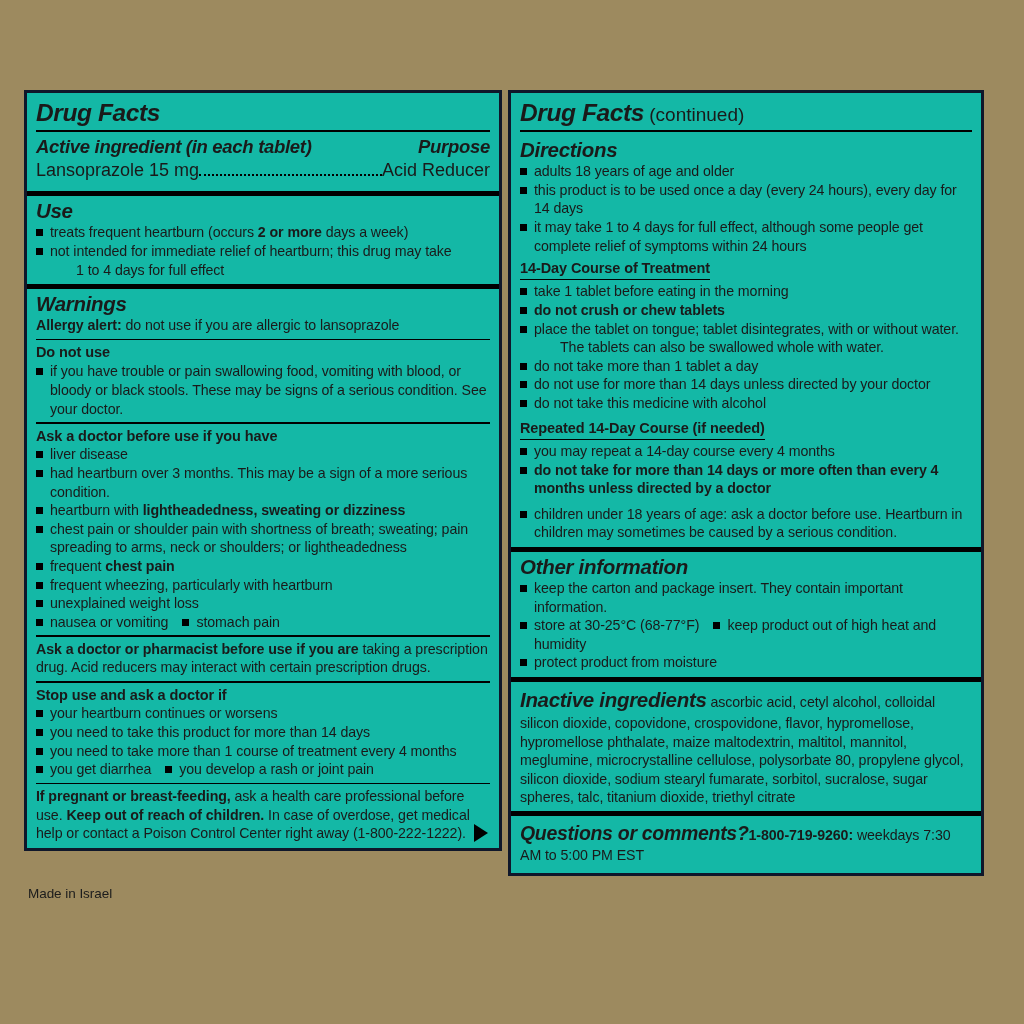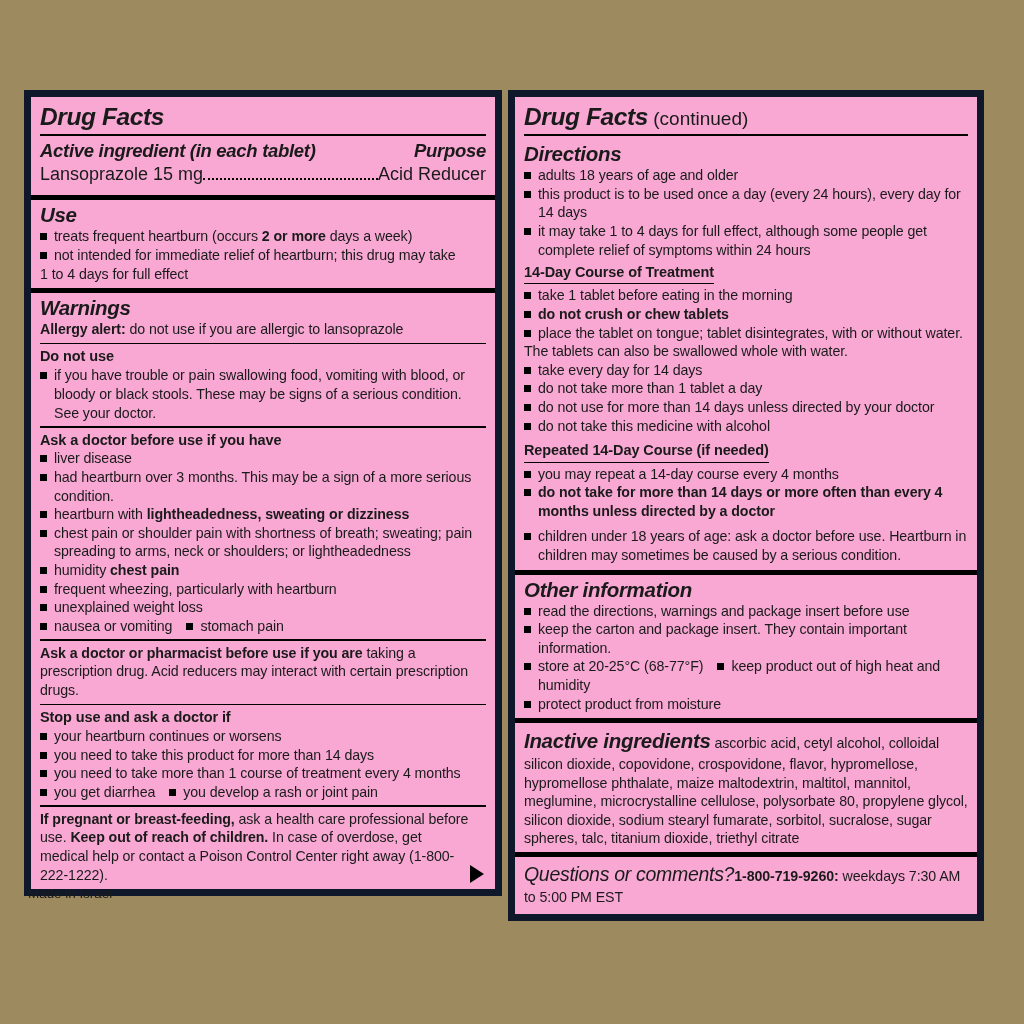"Drug Facts" .panel { background: #f9a8d4 -> #14b8a6; border: 7px solid #0f172a -> 3px solid #0f172a }
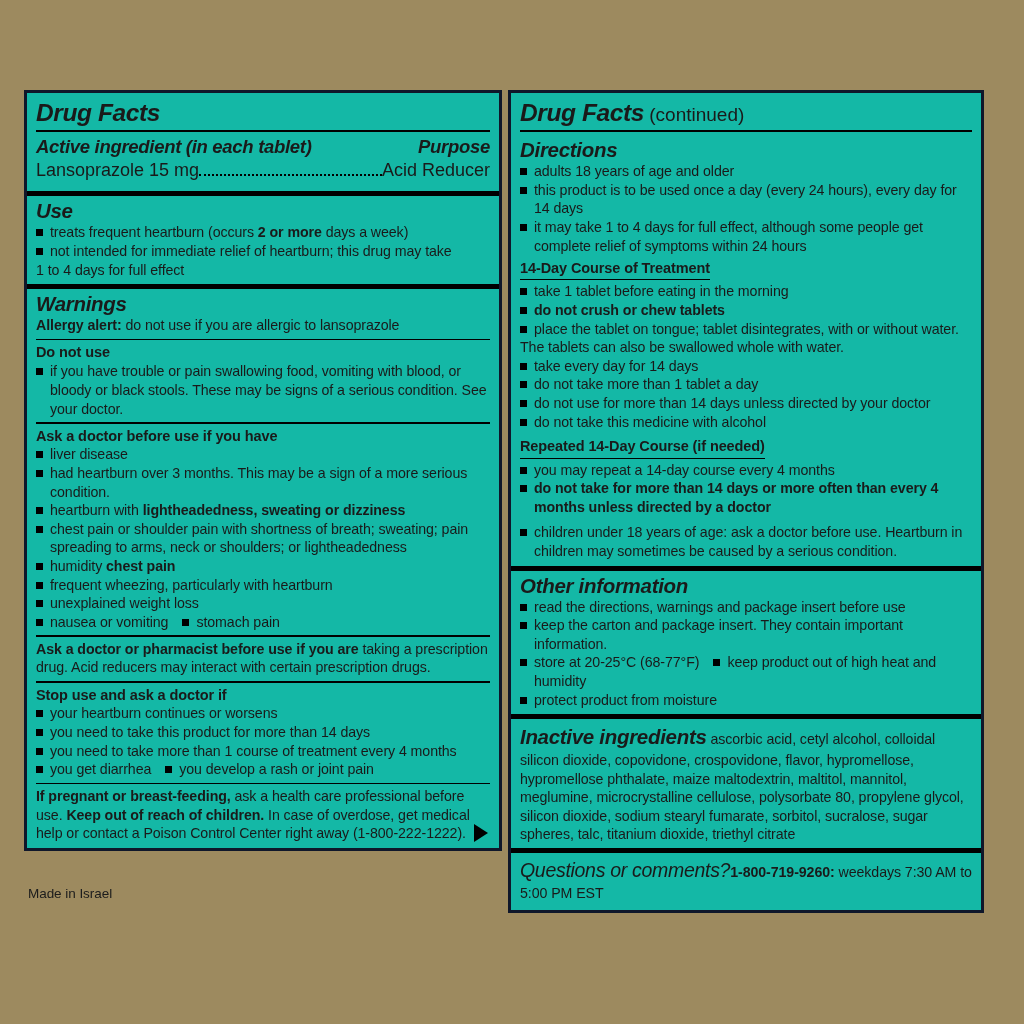"1 to 4 days for" ul.blist li.nobullet { margin-left: none -> 40px }
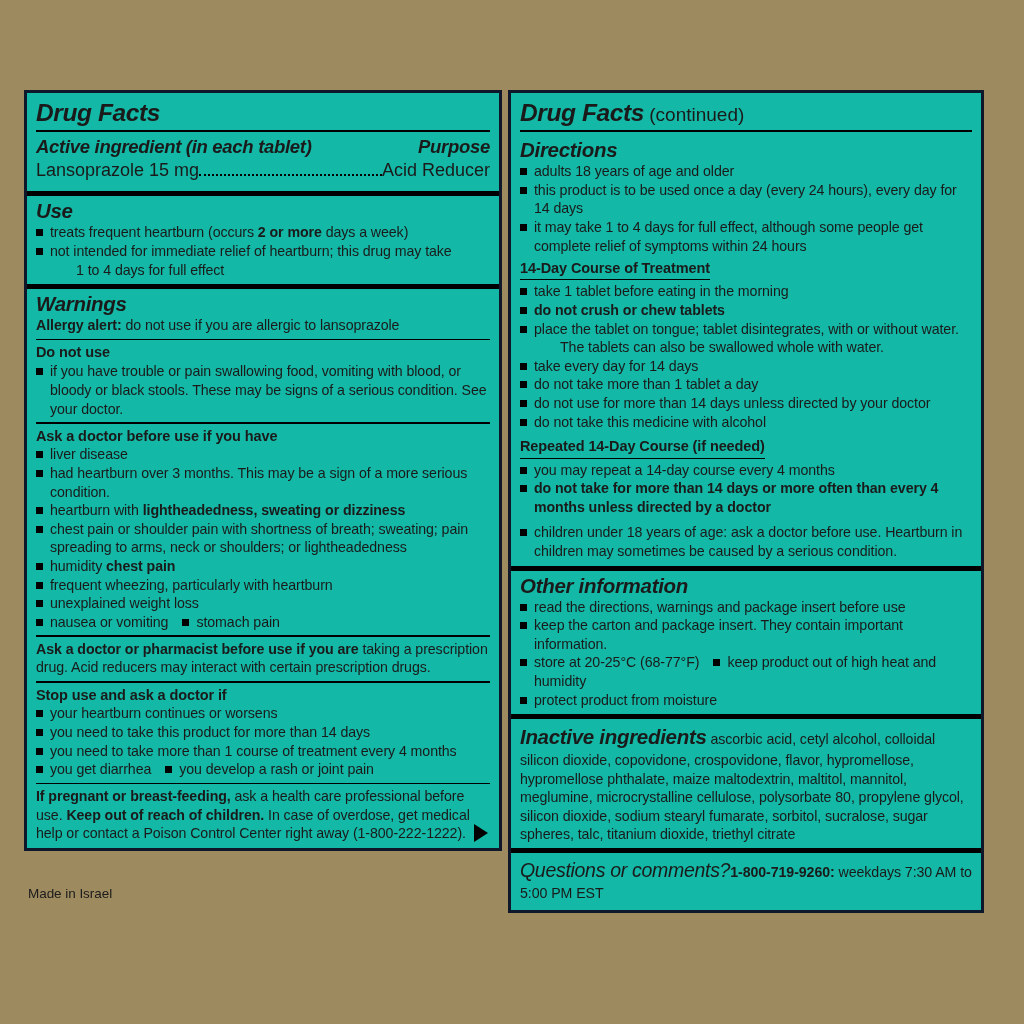"take every day for 14" li { html: <li>take every day for 14 days</li> -> none }
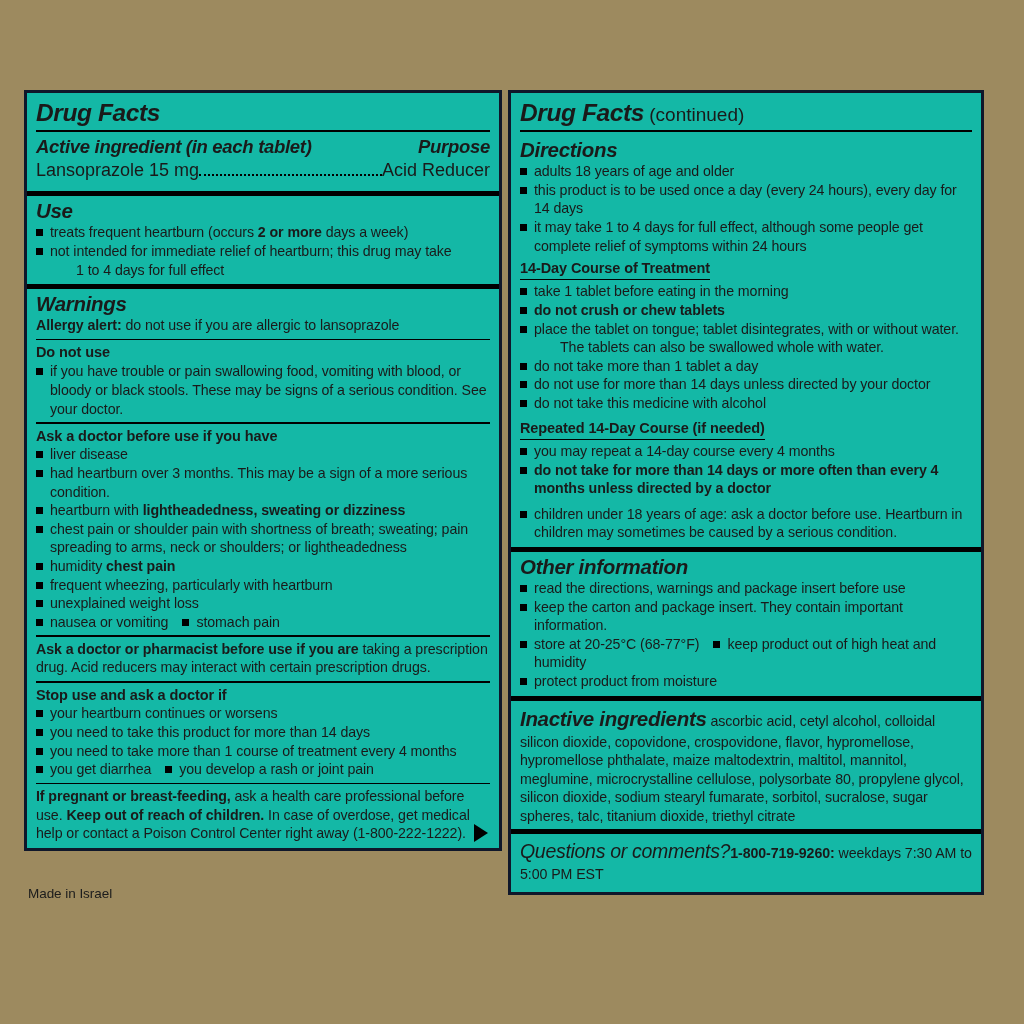"humidity" span { text: humidity -> frequent }
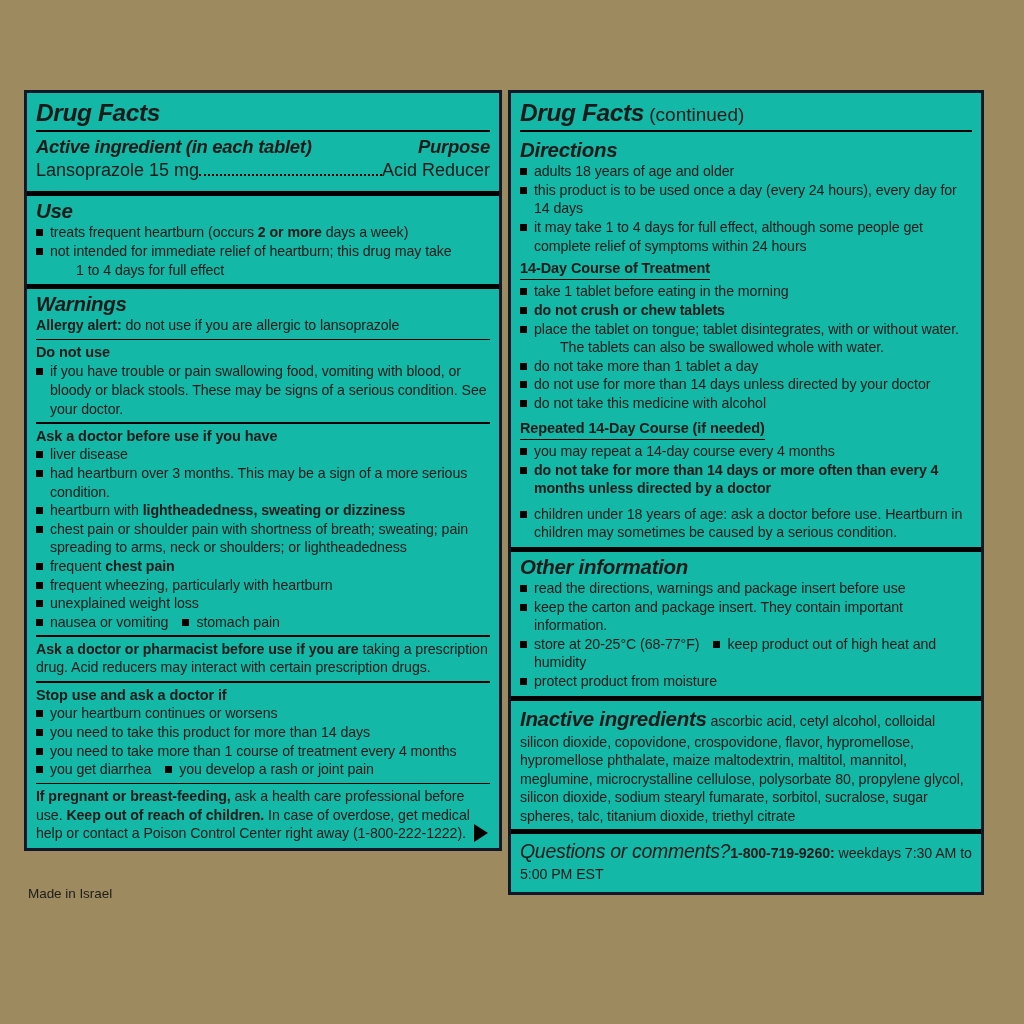"read the directions, warnings and" li { html: <li>read the directions, warnings and package insert before use</li> -> none }
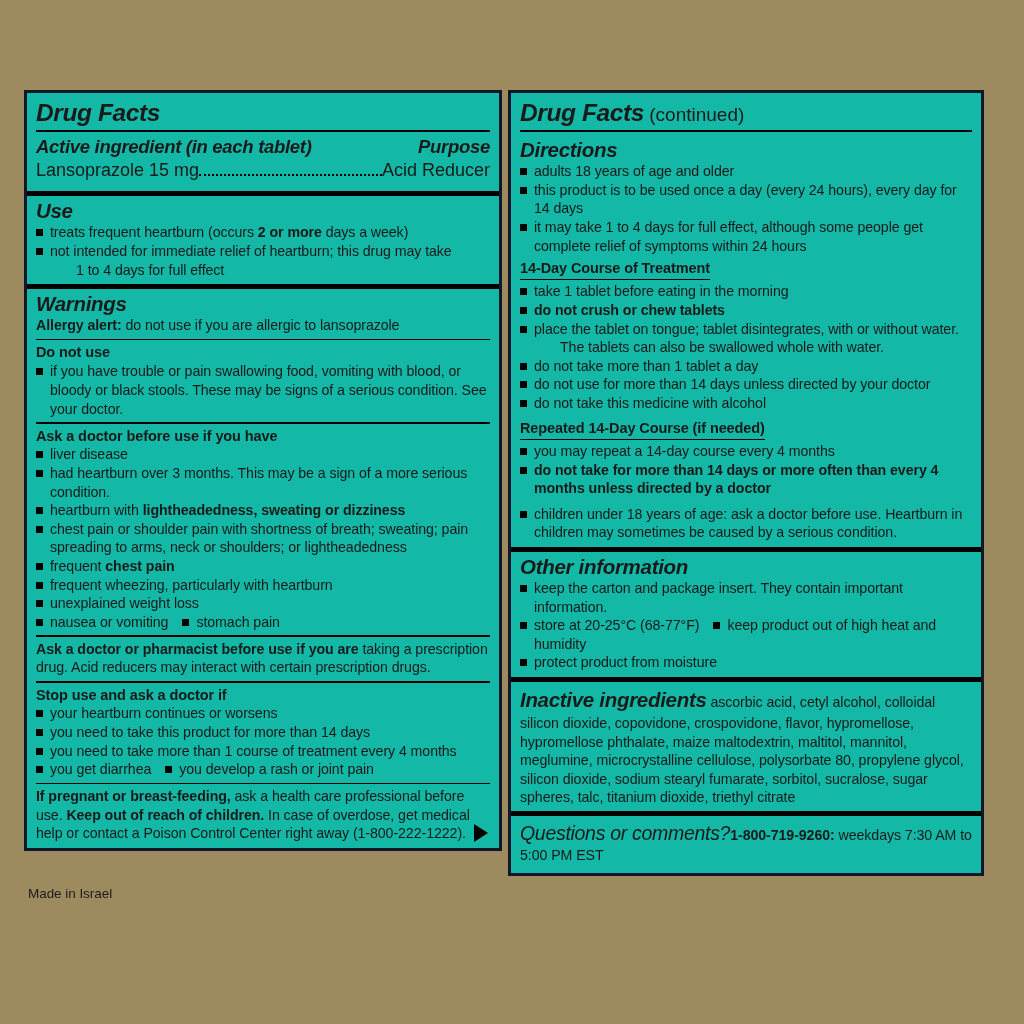"store at 20-25°C (68-77°F)" span { text: 20-25 -> 30-25 }
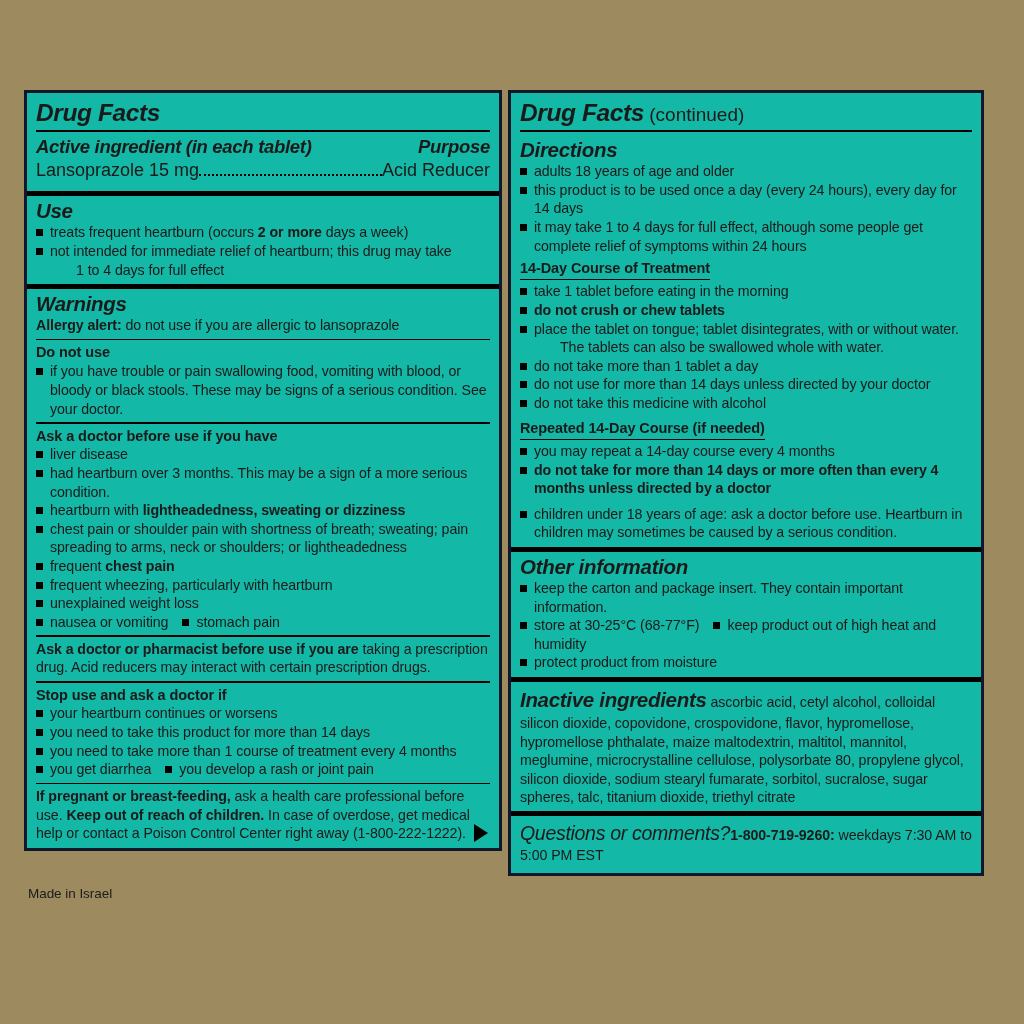"Questions or comments?" .q-head { font-weight: normal -> bold }
